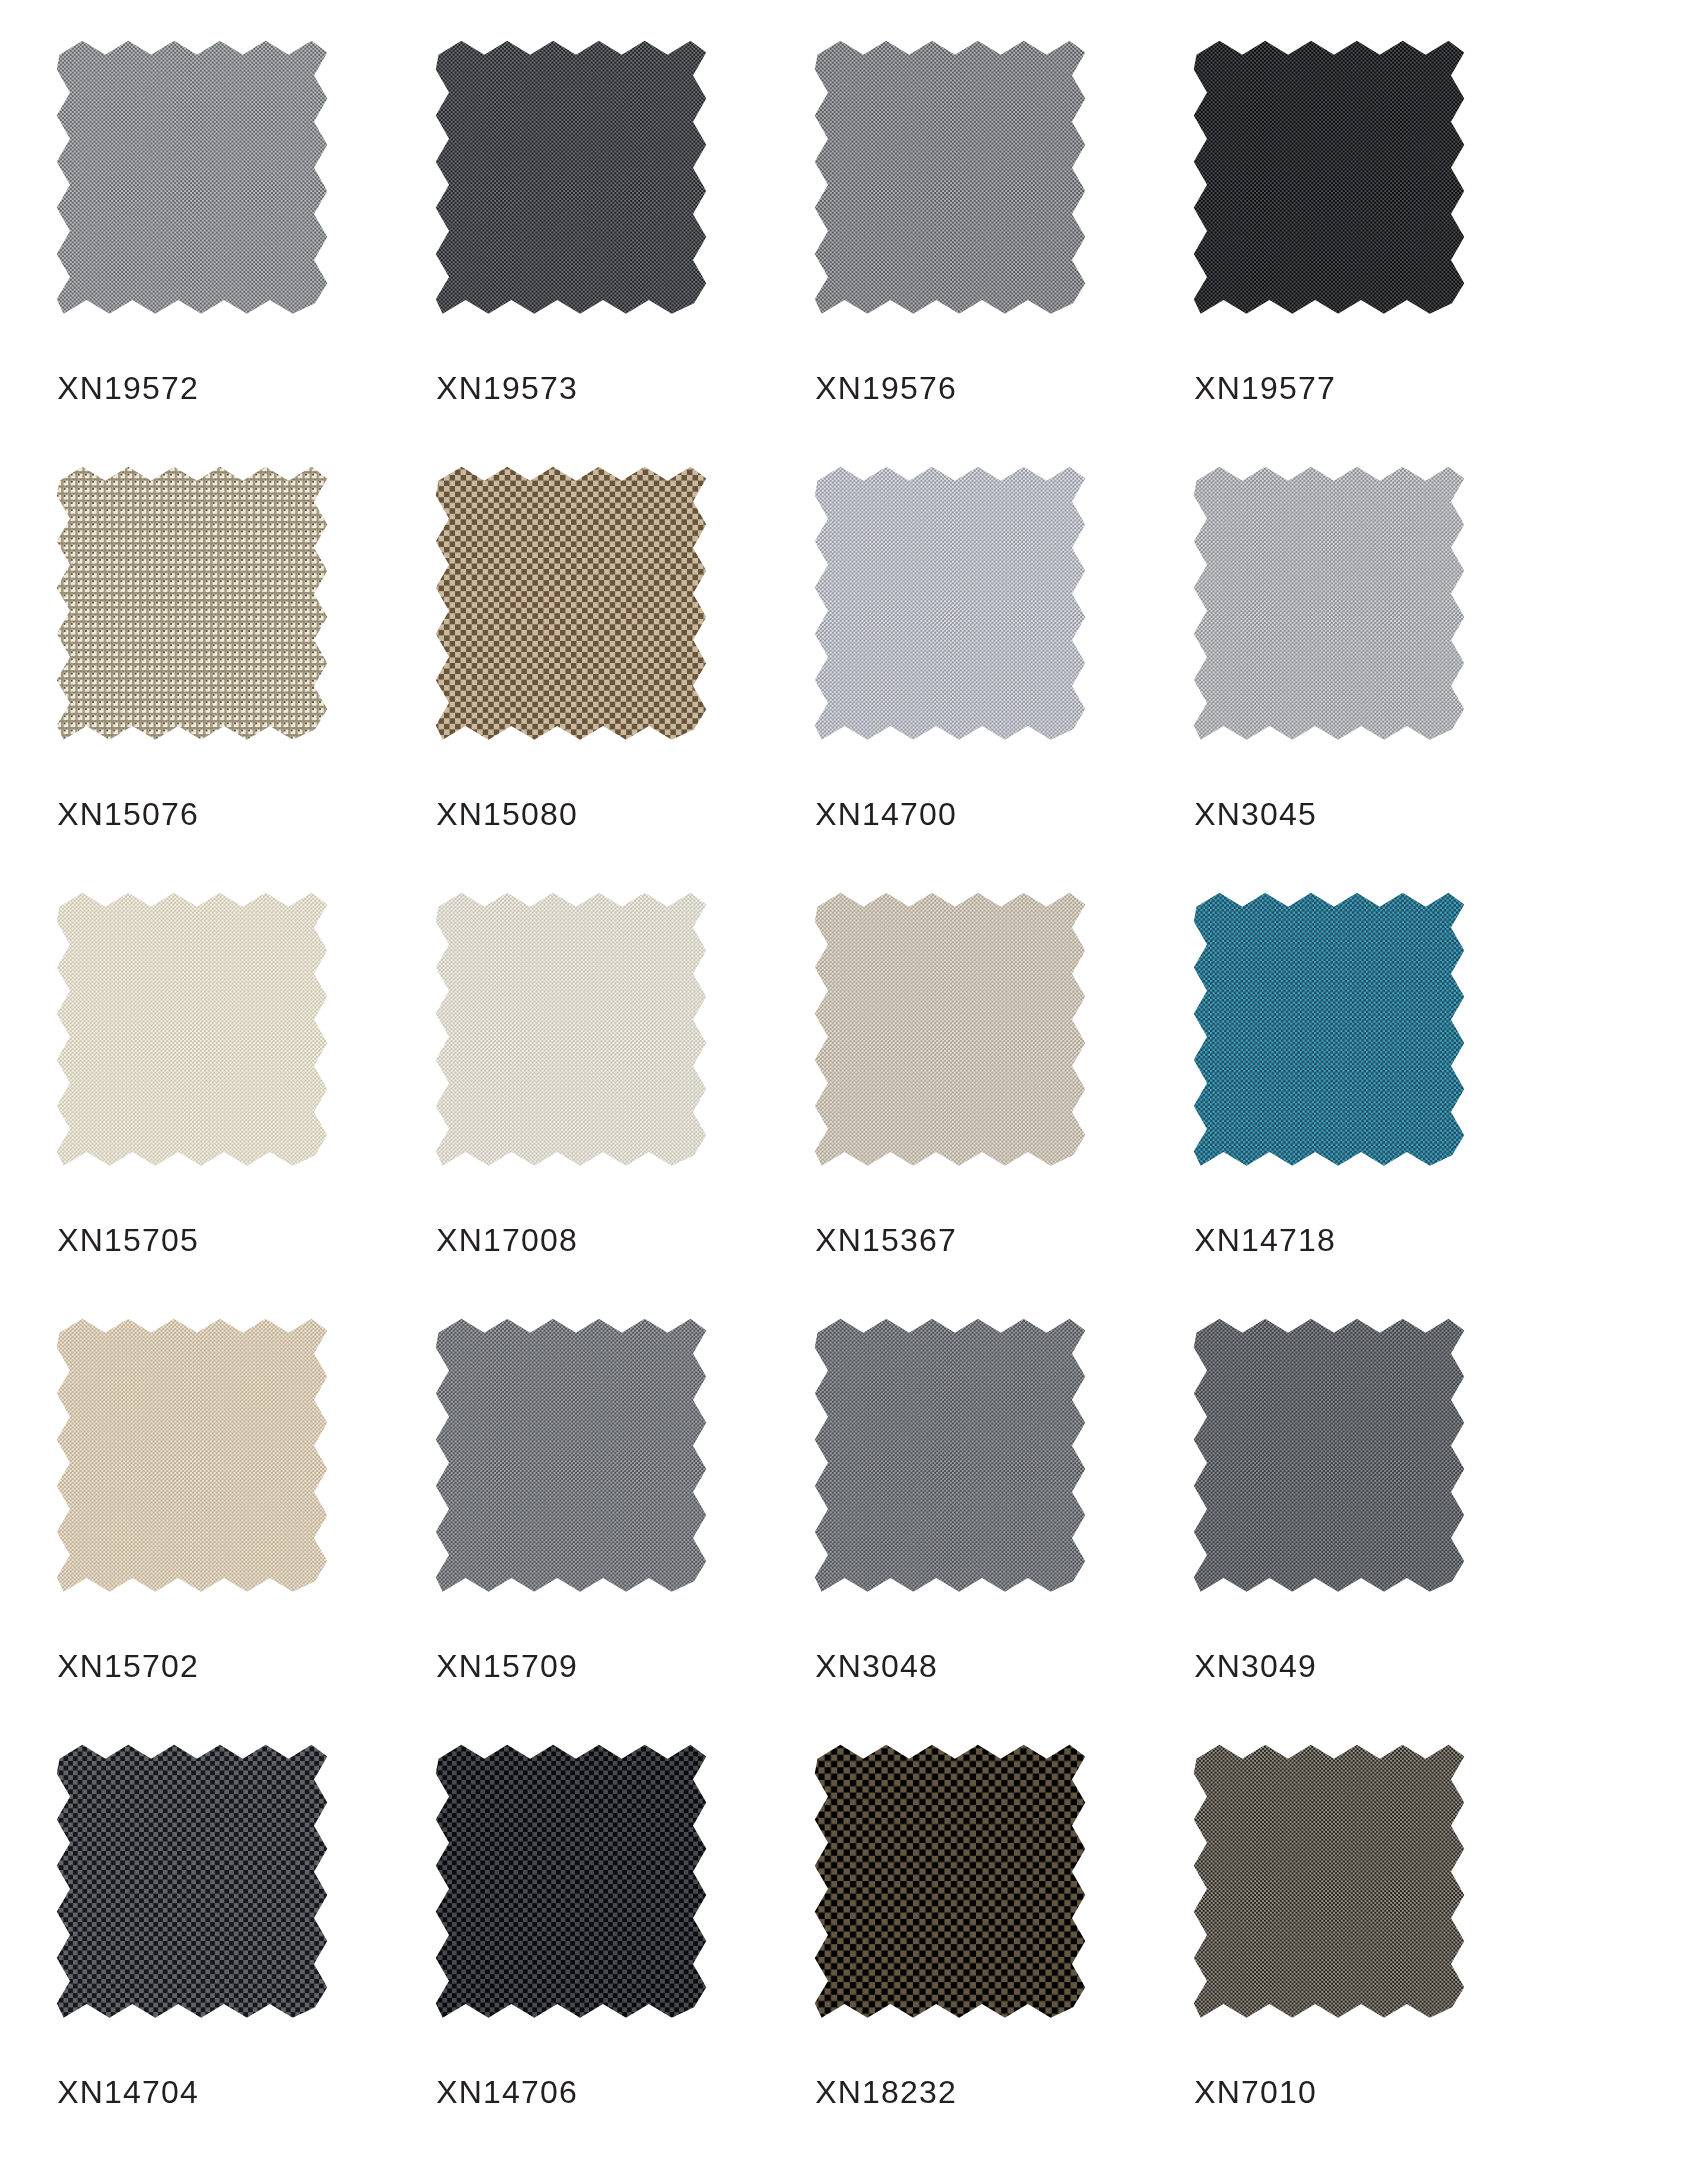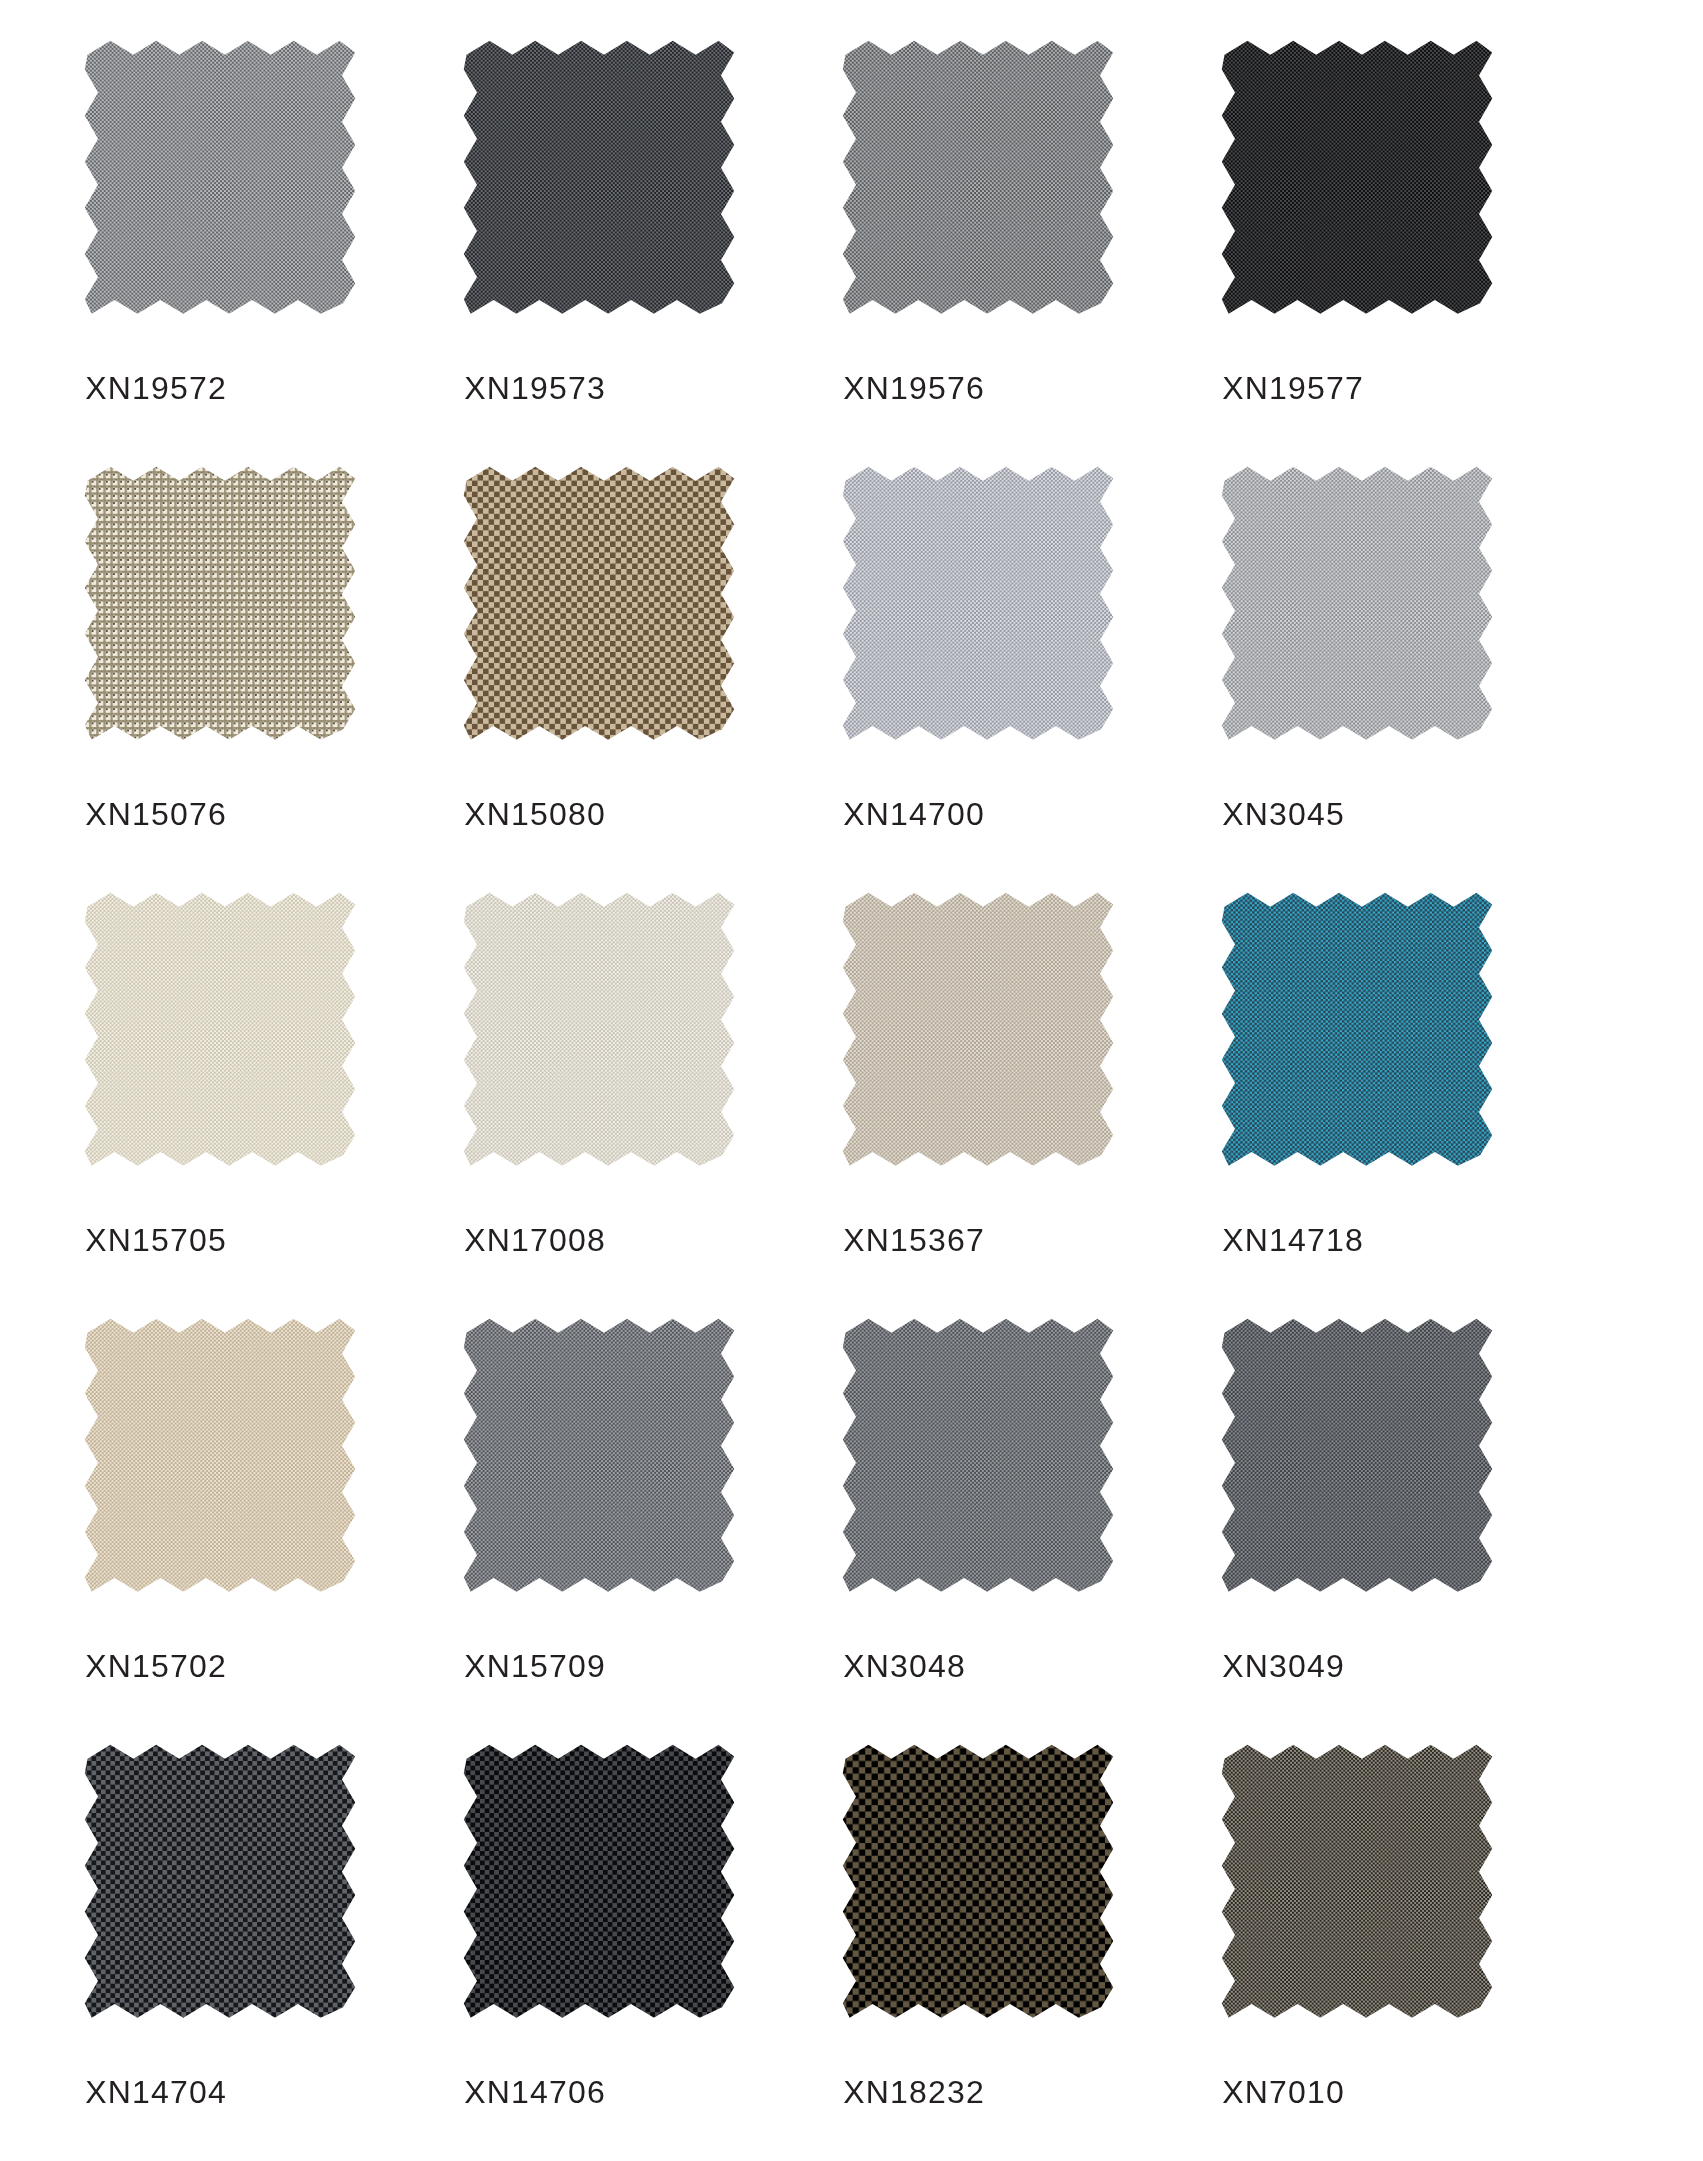"XN19572" #sheet { padding: 38px 103px 0 82px -> 38px 103px 0 54px }
